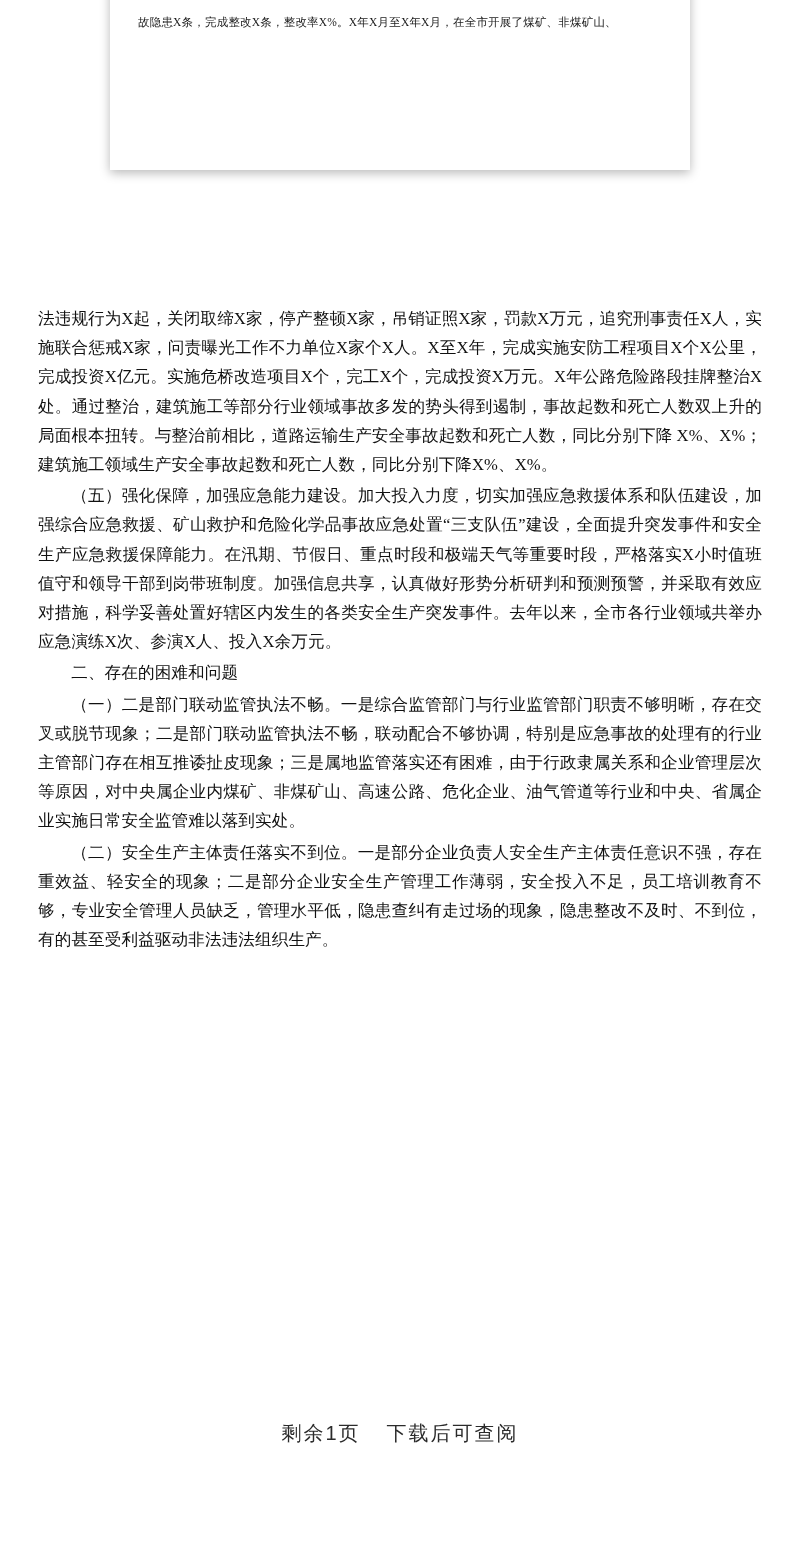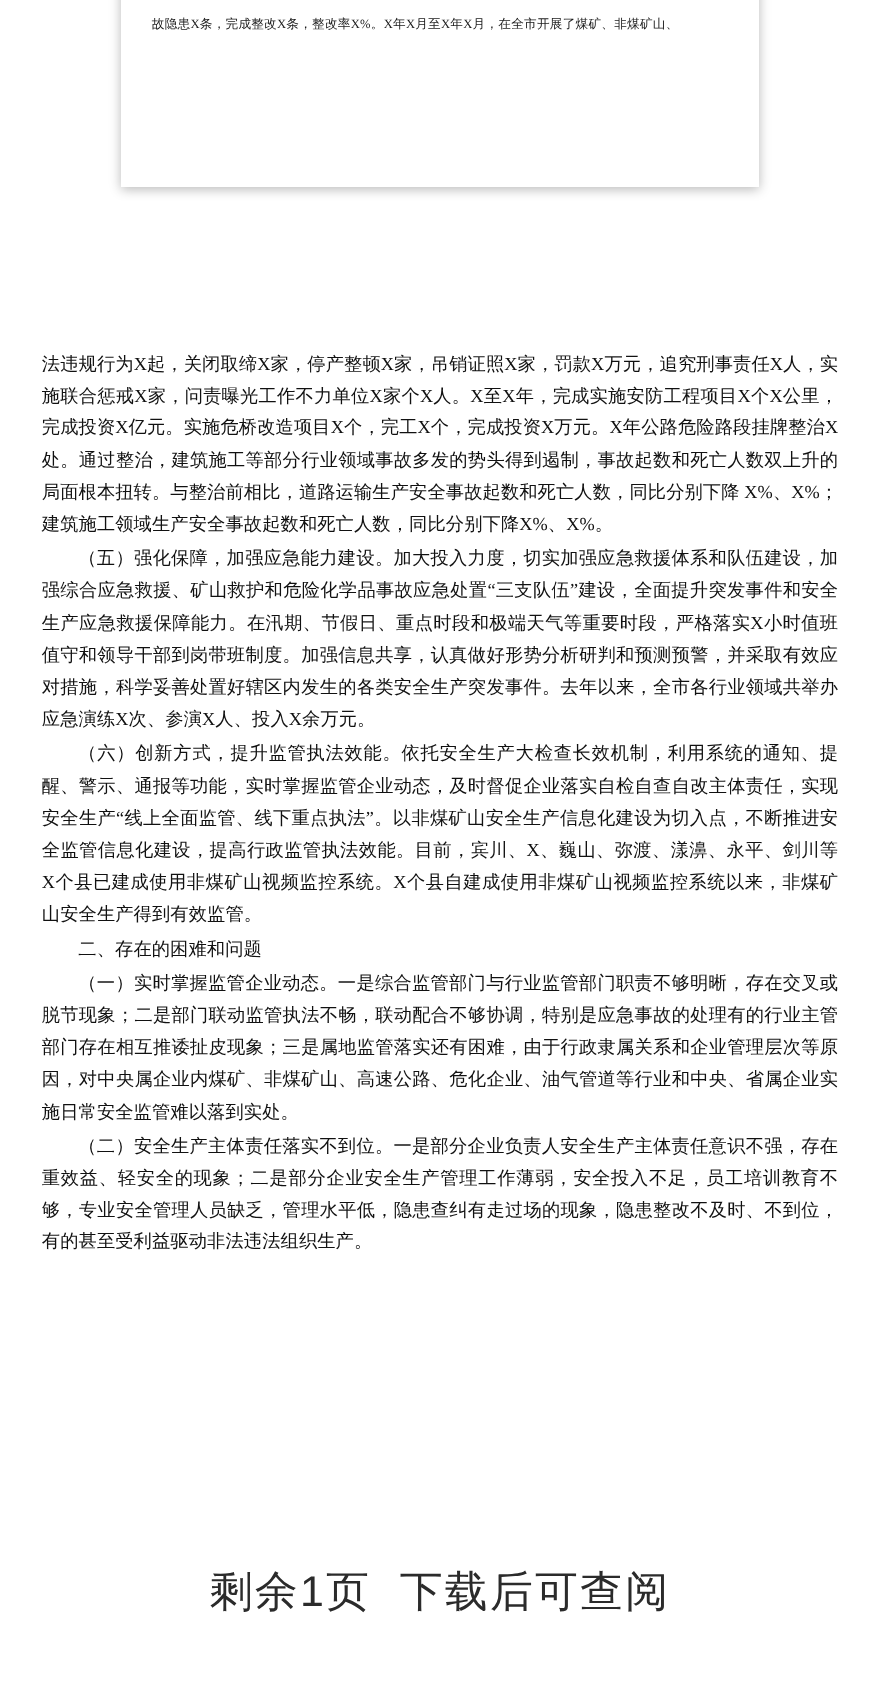"法违规行为X起，关闭取缔X家，停产整顿X家，吊销证照X家，罚款X万元，追究刑事责" .doc-body { top: 316px -> 304px }
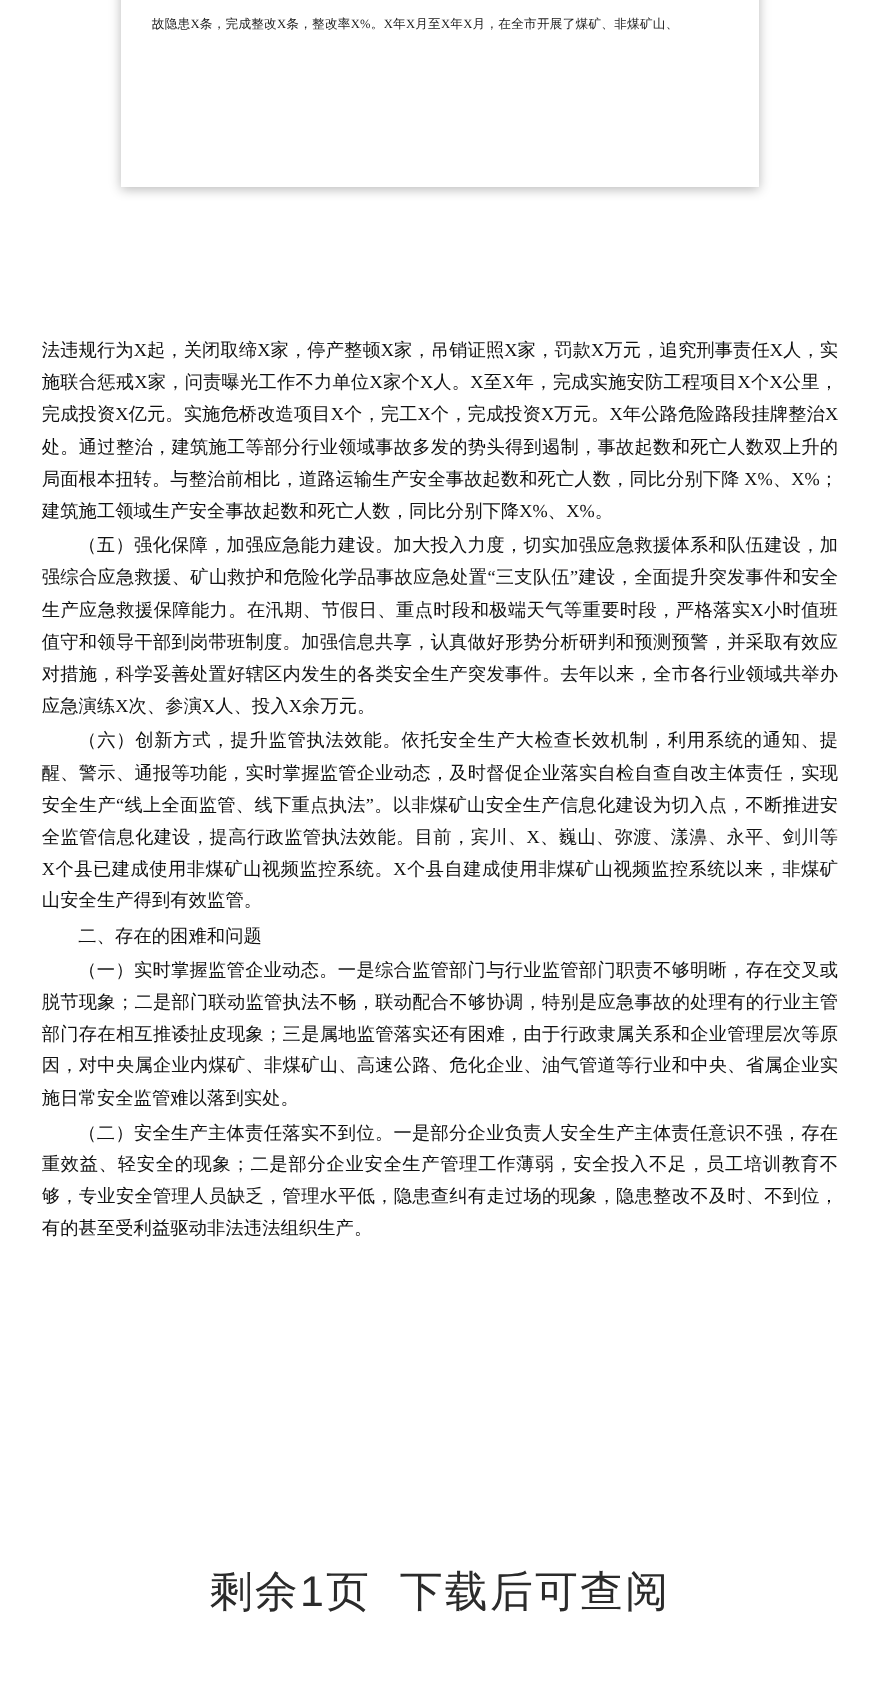"（六）创新方式，提升监管执法效能。依托安全生产大检查长效机制，利用系统的通知、提" p.indent { html: <p> <span>（六）创新方式，提升监管执法效能。</span><span>依托安全生产大检查长效机制，利用系统的通知、提醒、警示、通报等功能，实时掌握监管企业动态，及时督促企业落实自检自查自改主体责任，实现安全生产“线上全面监管、线下重点执法”。以非煤矿山安全生产信息化建设为切入点，不断推进安全监管信息化建设，提高行政监管执法效能。目前，宾川、X、巍山、弥渡、漾濞、永平、剑川等X个县已建成使用非煤矿山视频监控系统。X个县自建成使用非煤矿山视频监控系统以来，非煤矿山安全生产得到有效监管。</span> </p> -> none }
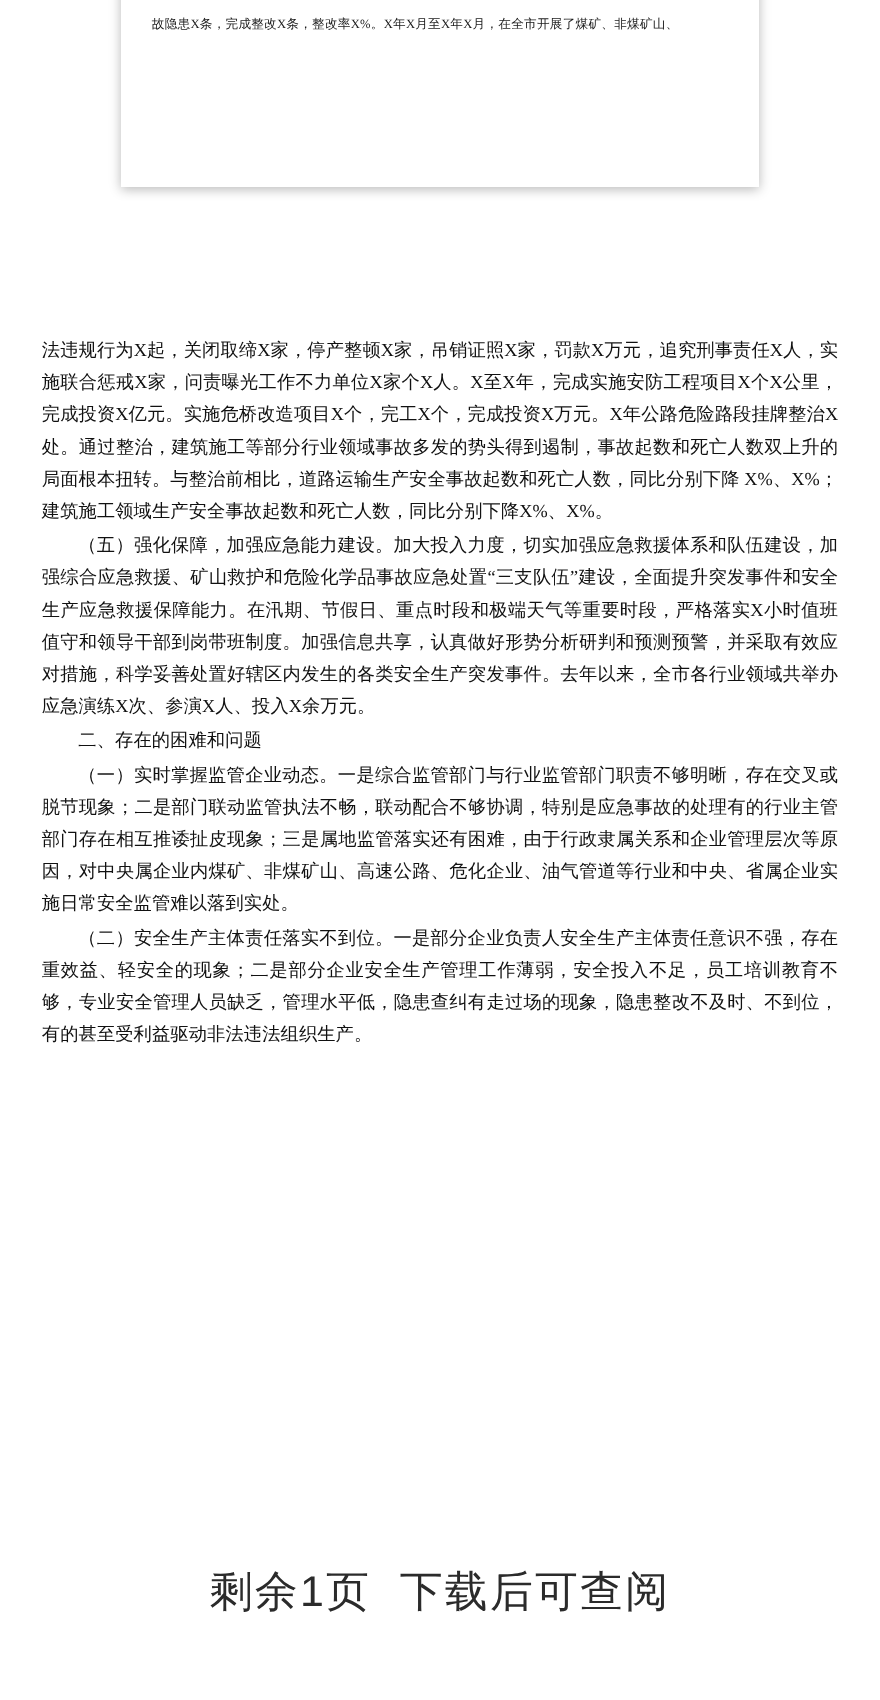"（一）实时掌握监管企业动态。" span.hd { text: 实时掌握监管企业动态 -> 二是部门联动监管执法不畅 }
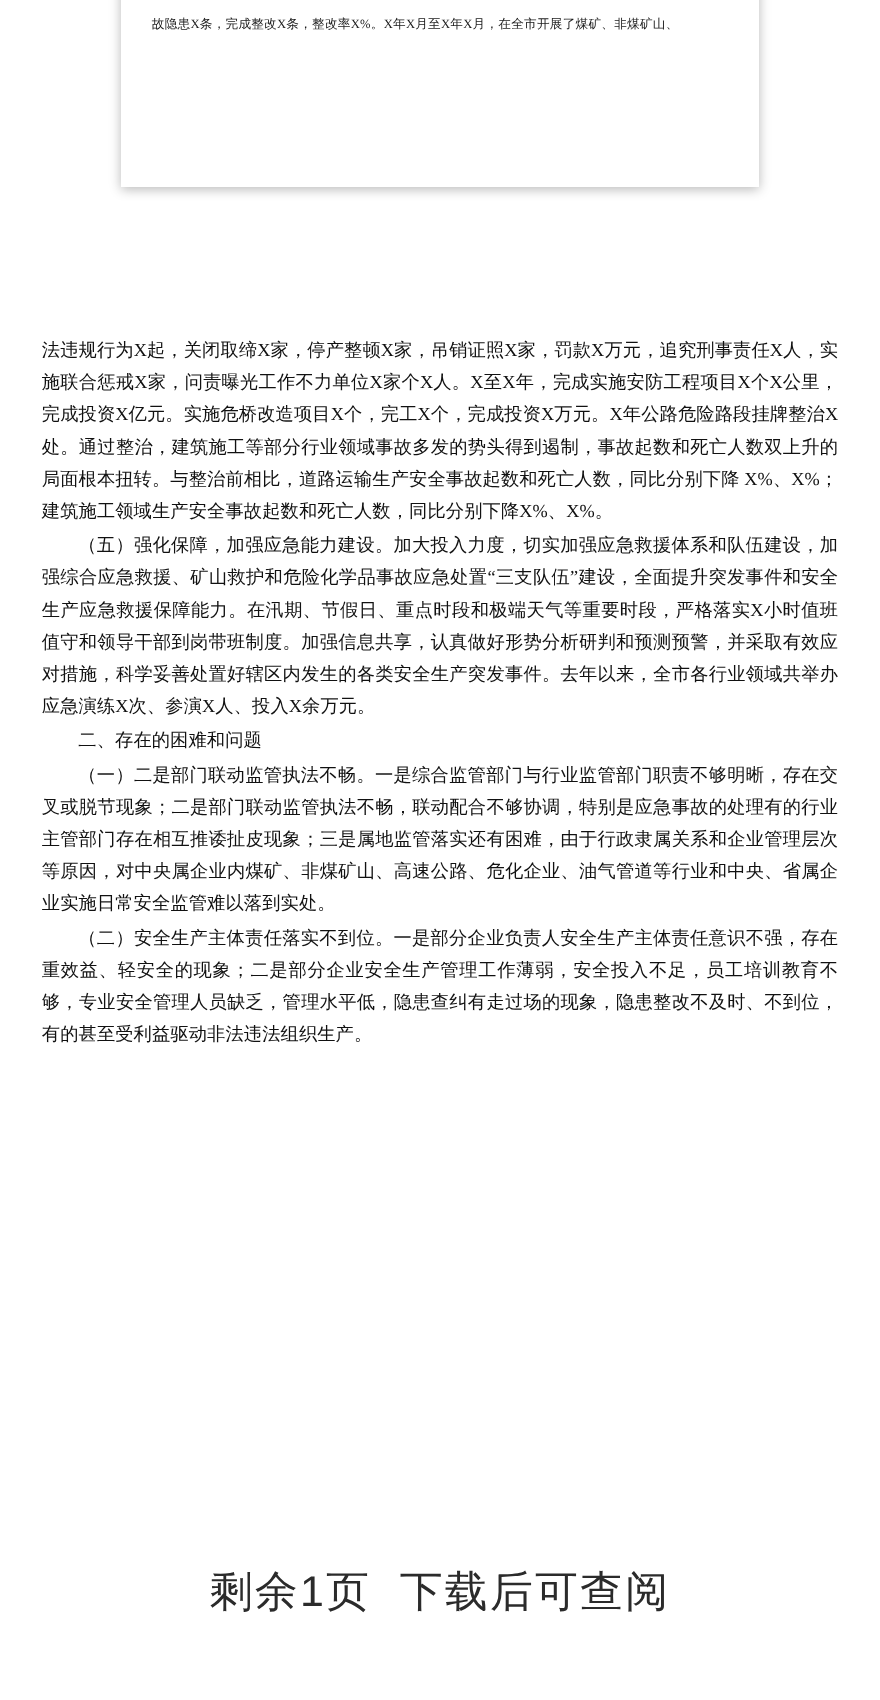"剩余1页 下载后可查阅" .footer { font-size: 39px -> 20px }
